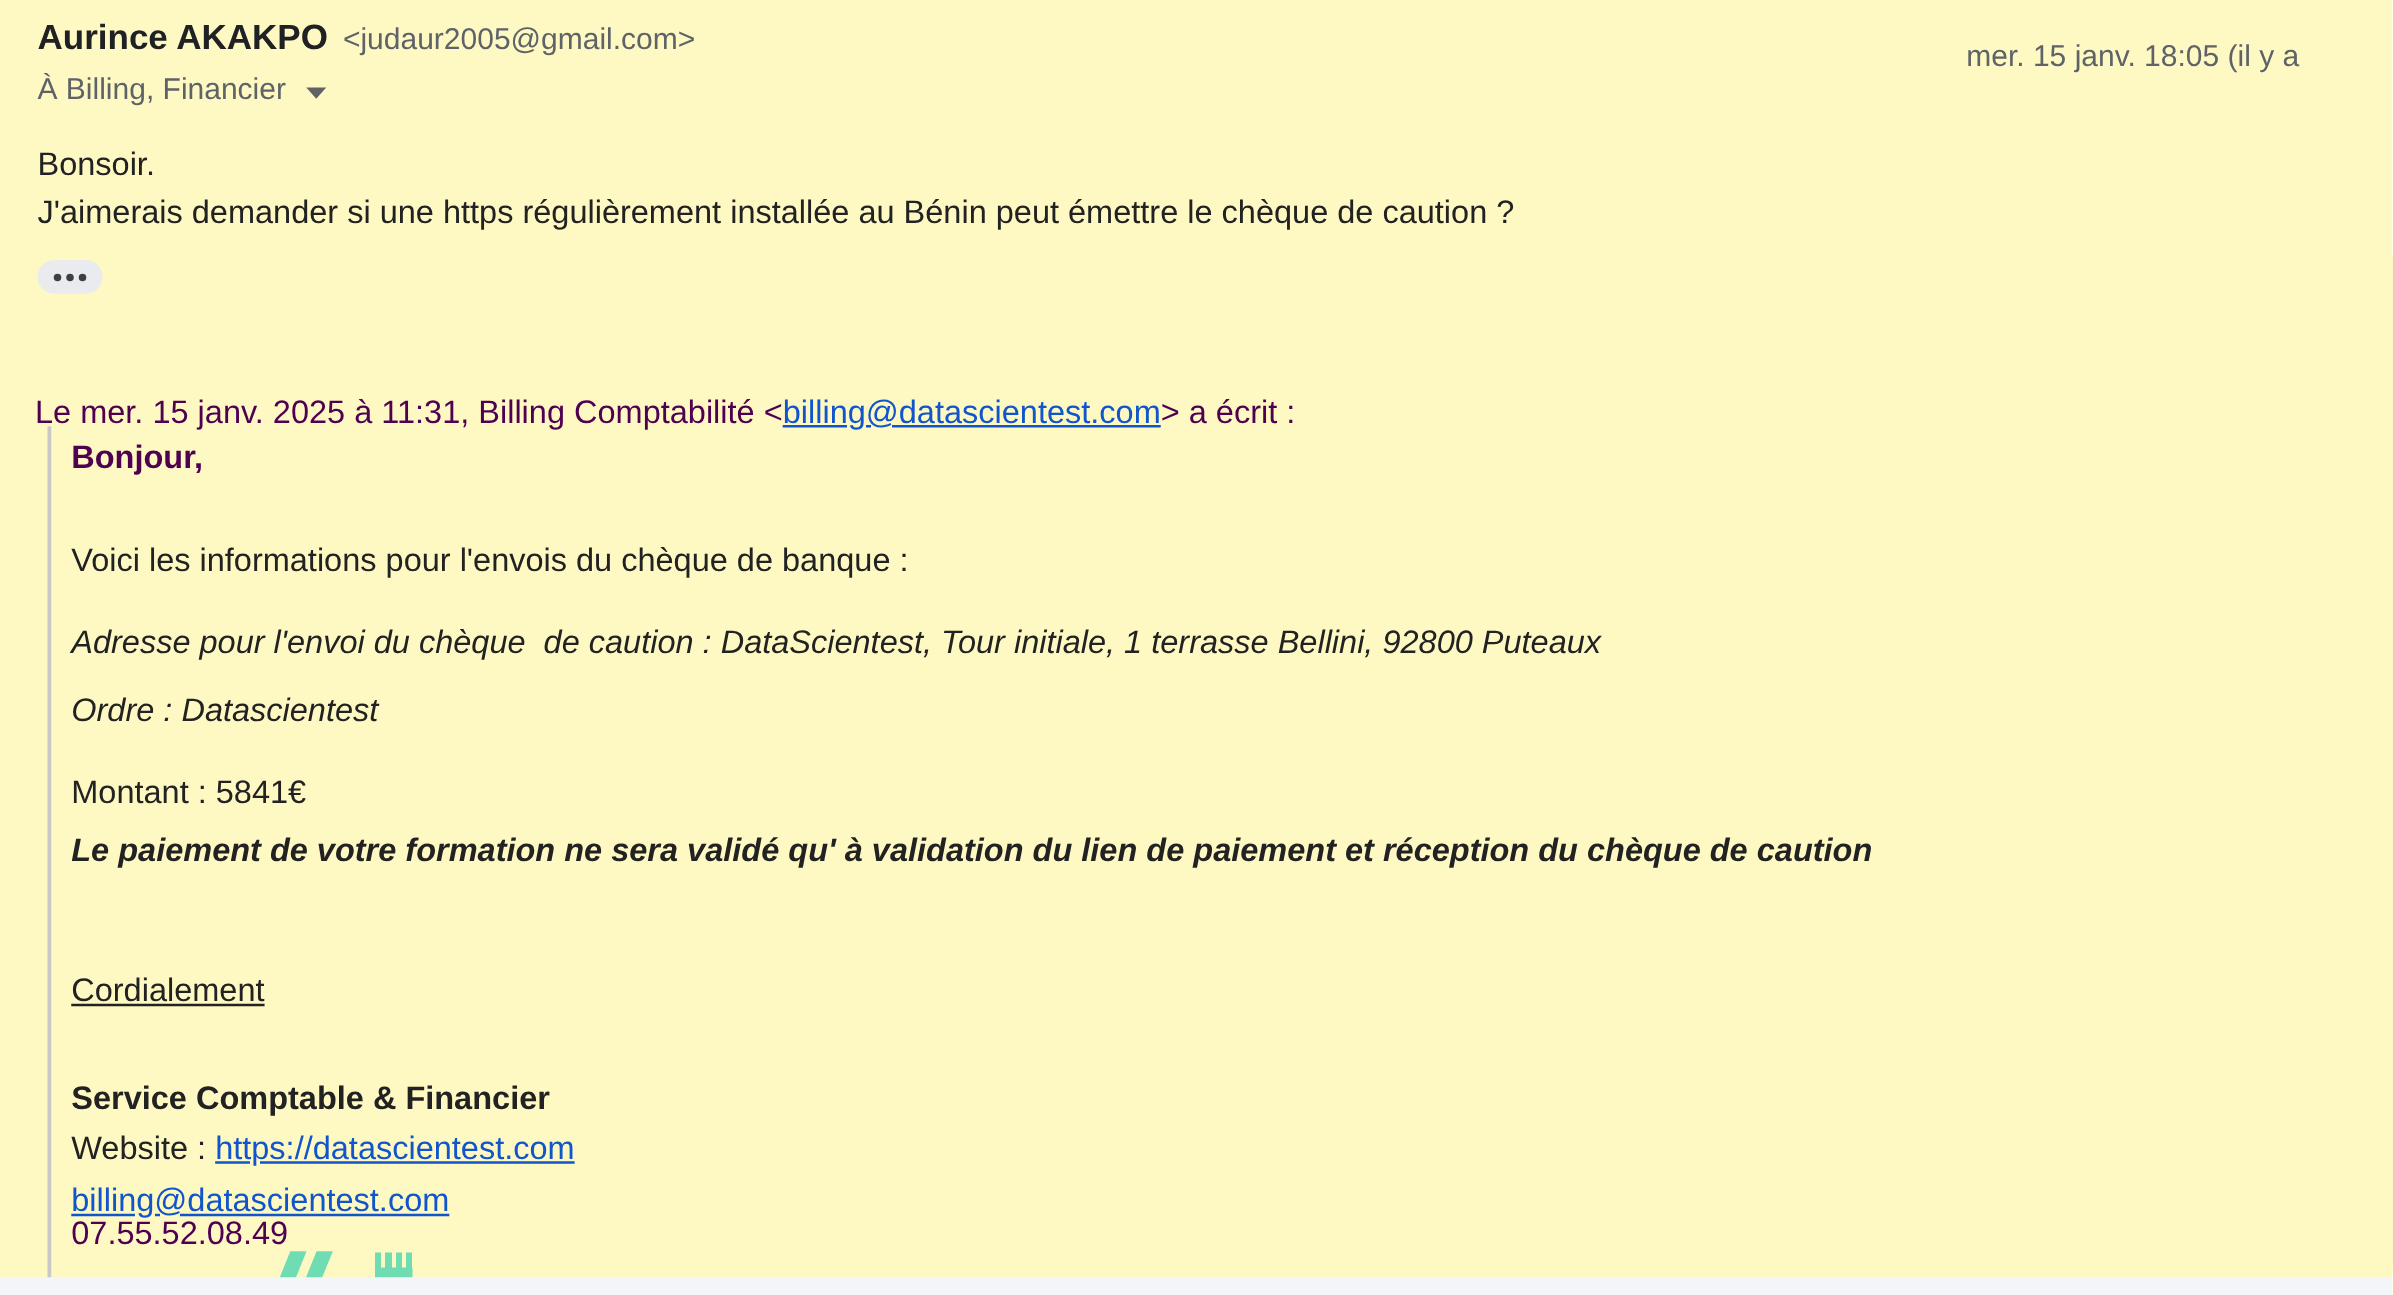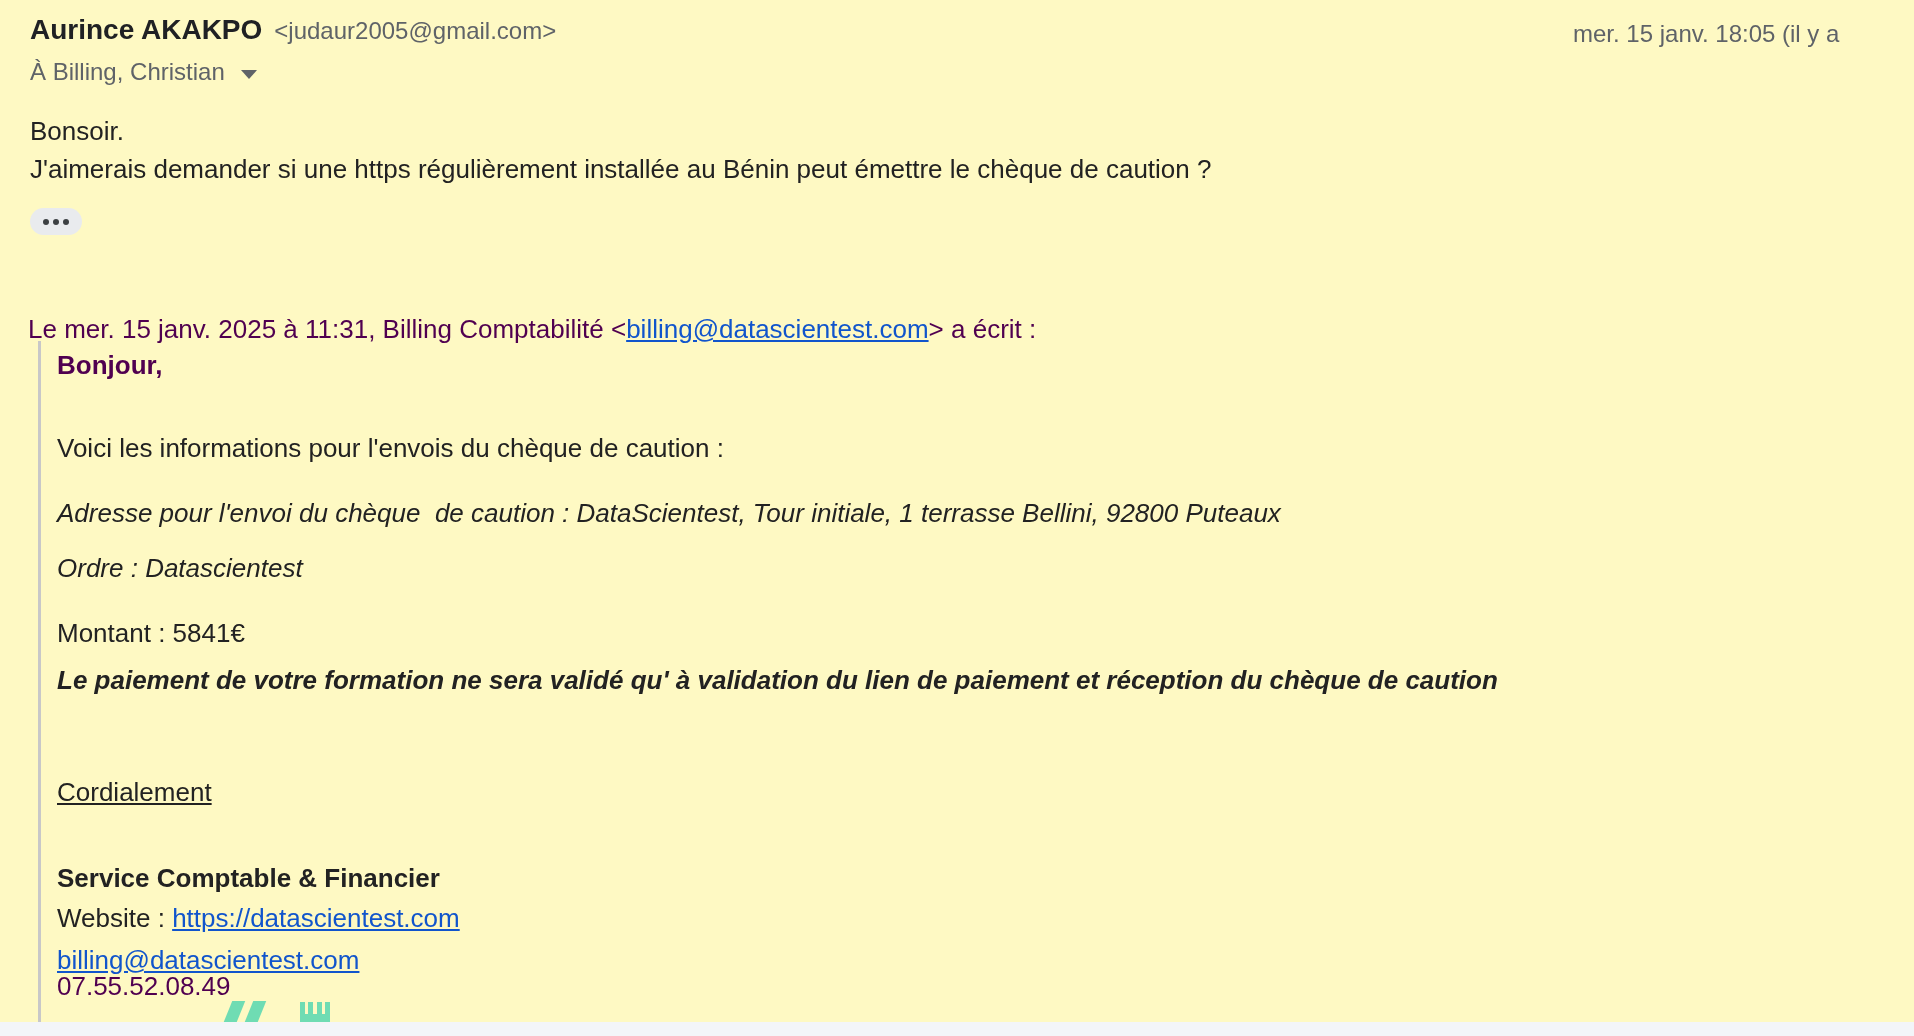"mer. 15 janv. 18:05 (il" .date-stamp { top: 20px -> 32px }
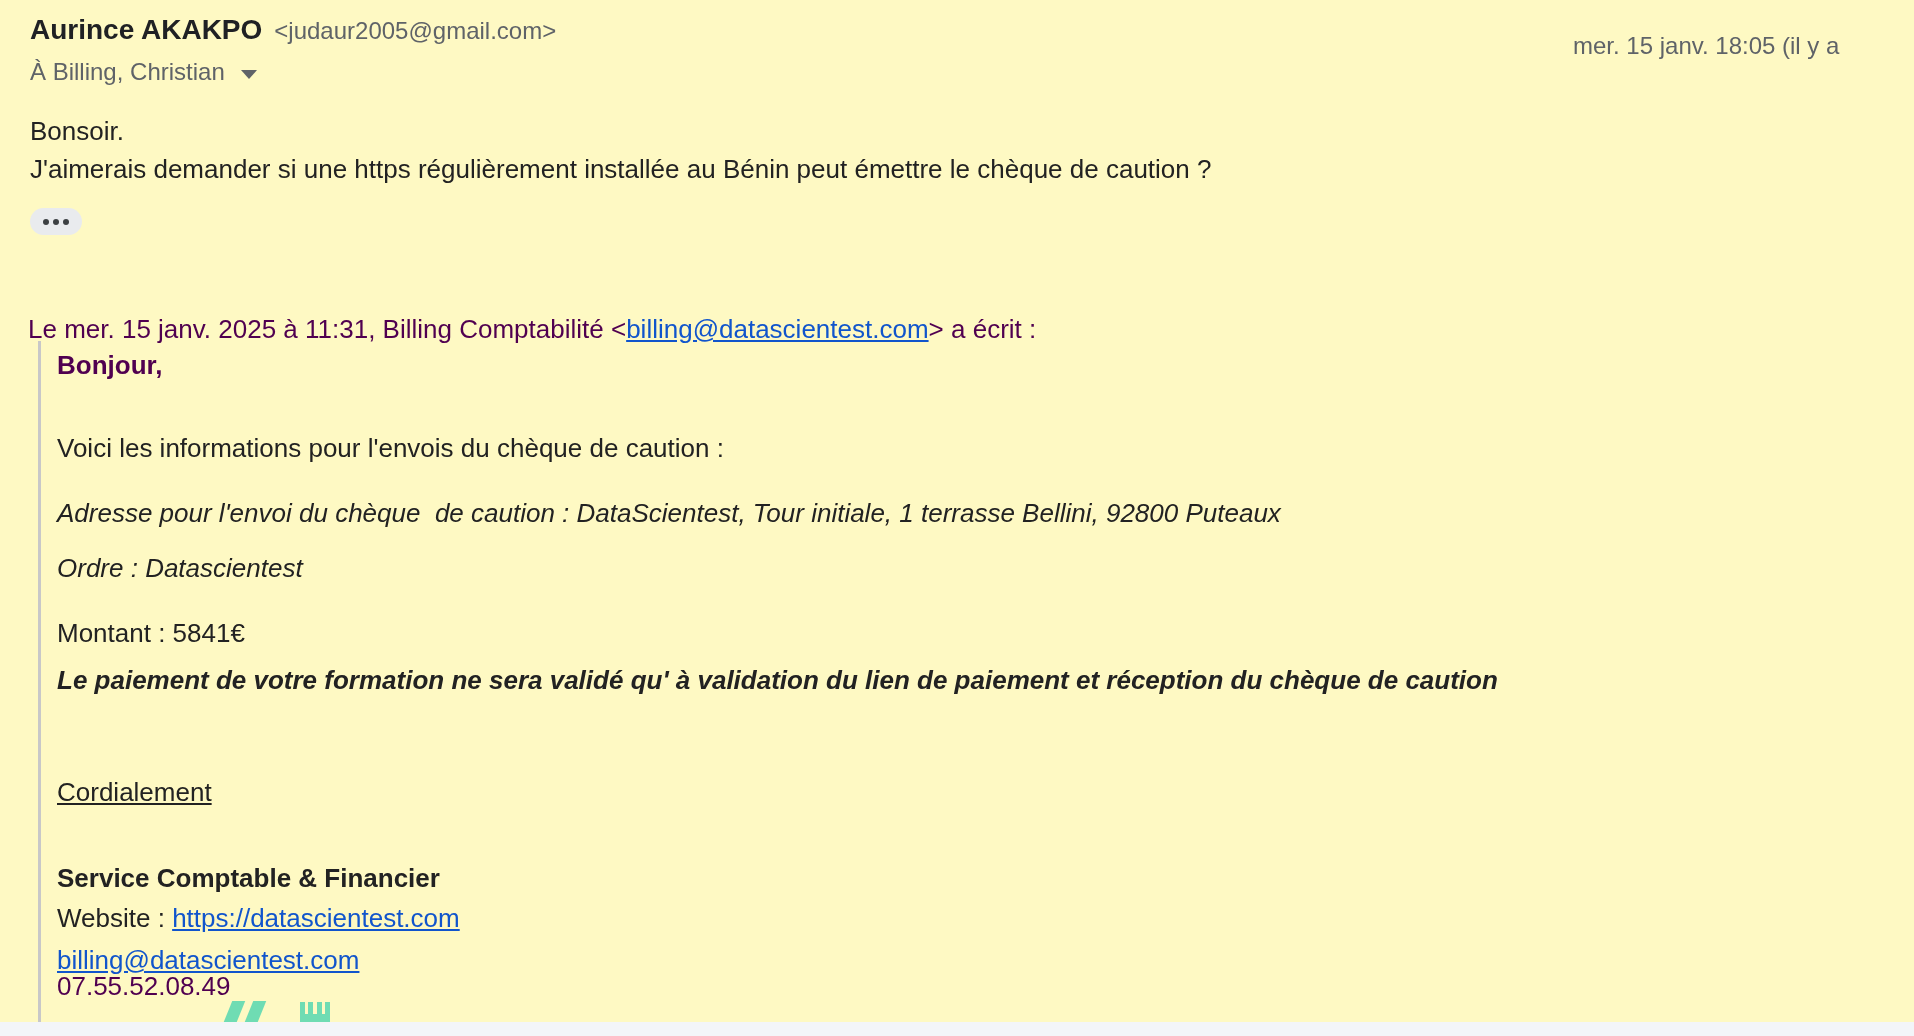"À Billing, Christian" span.to-label { text: Christian -> Financier }
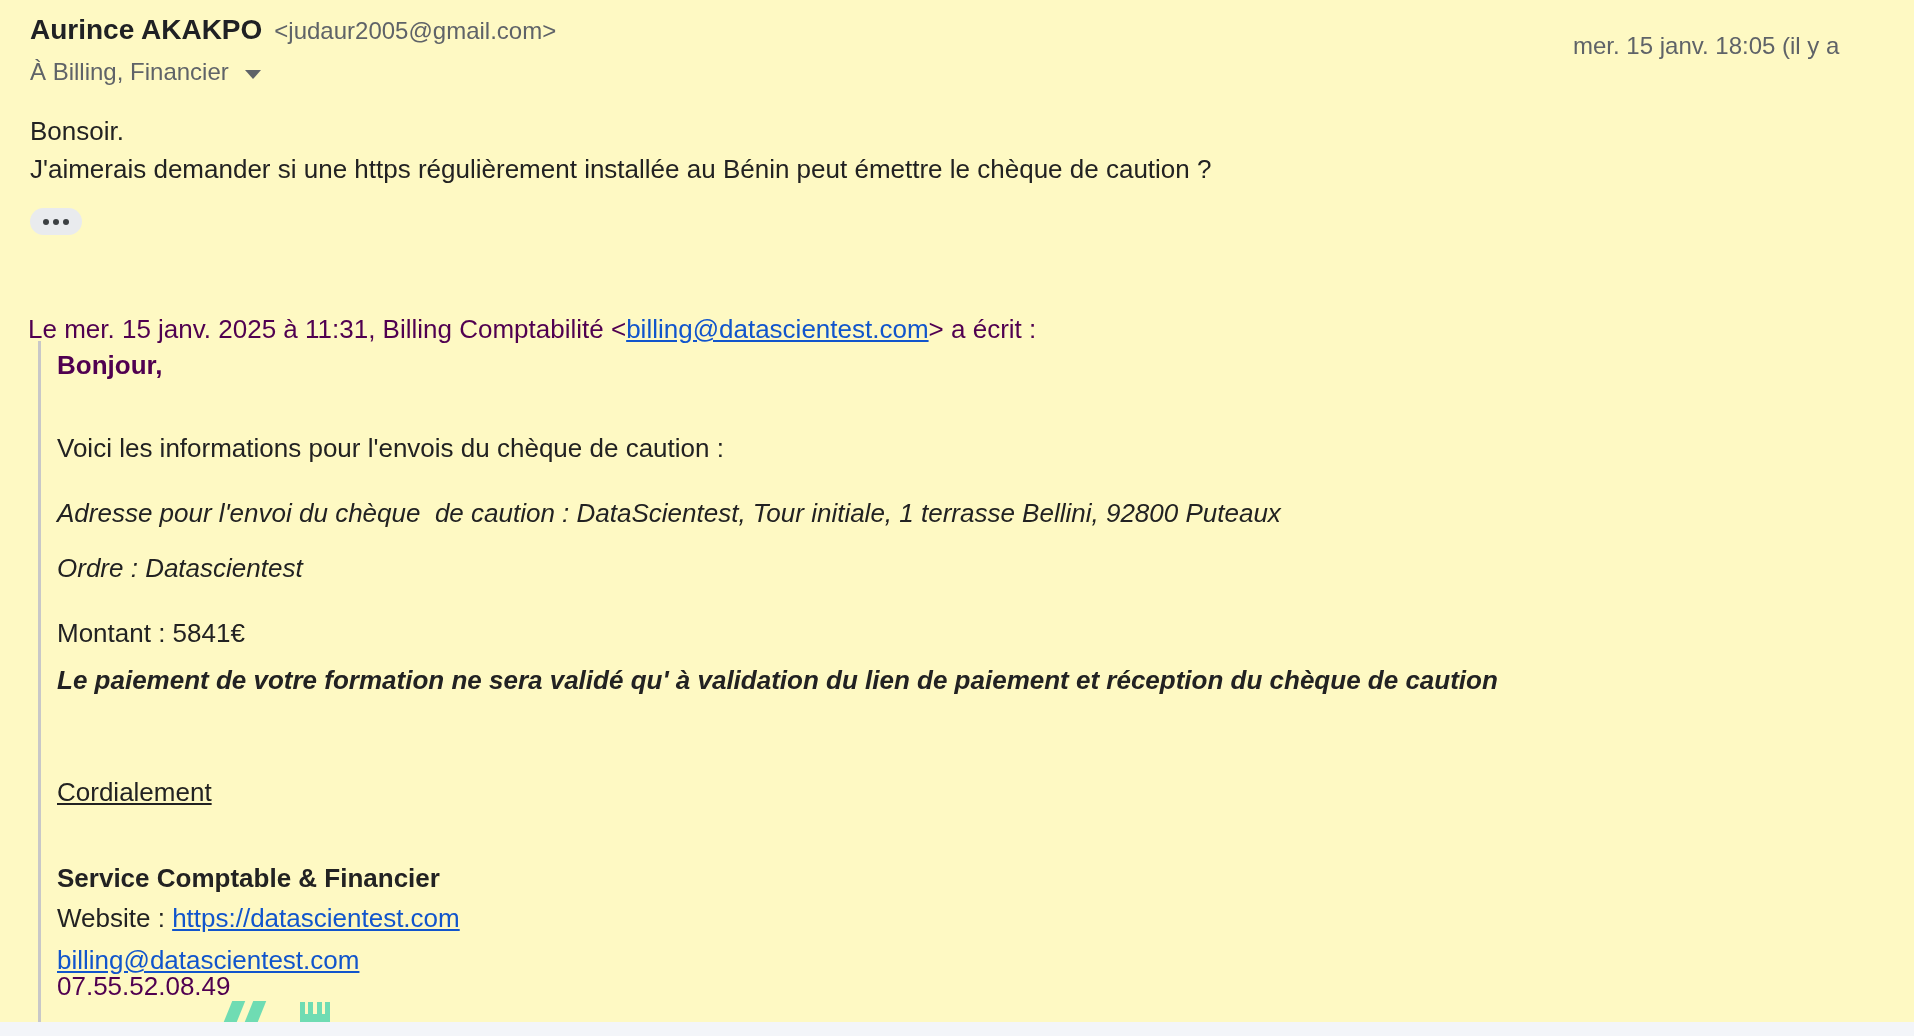"Voici les informations pour l'envois" div.q-line { text: caution -> banque }
